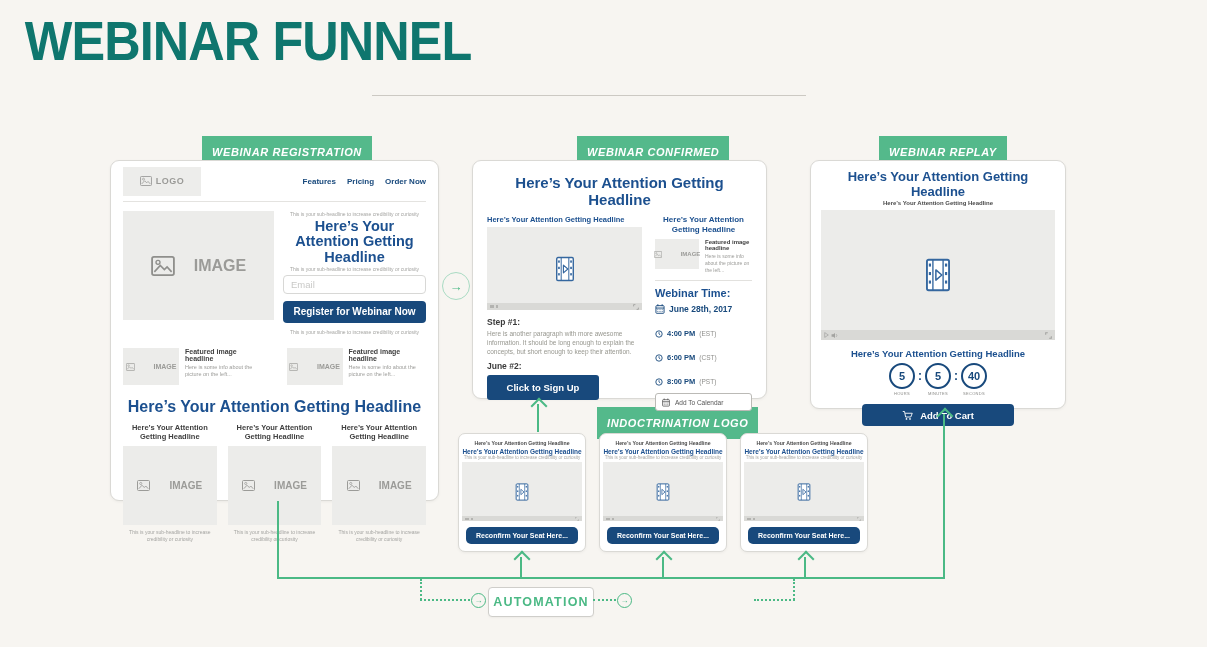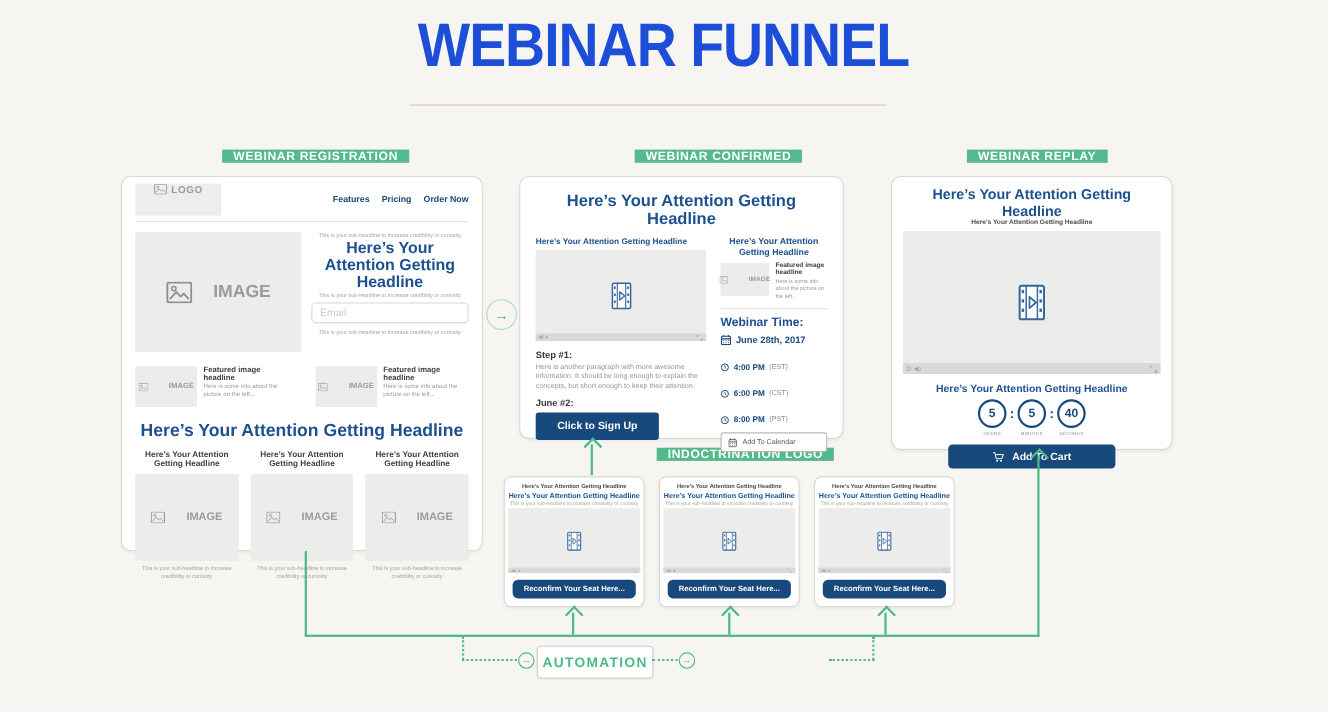"WEBINAR FUNNEL" .main-title { color: #1d4ed8 -> #0f766e; text-align: center -> none }
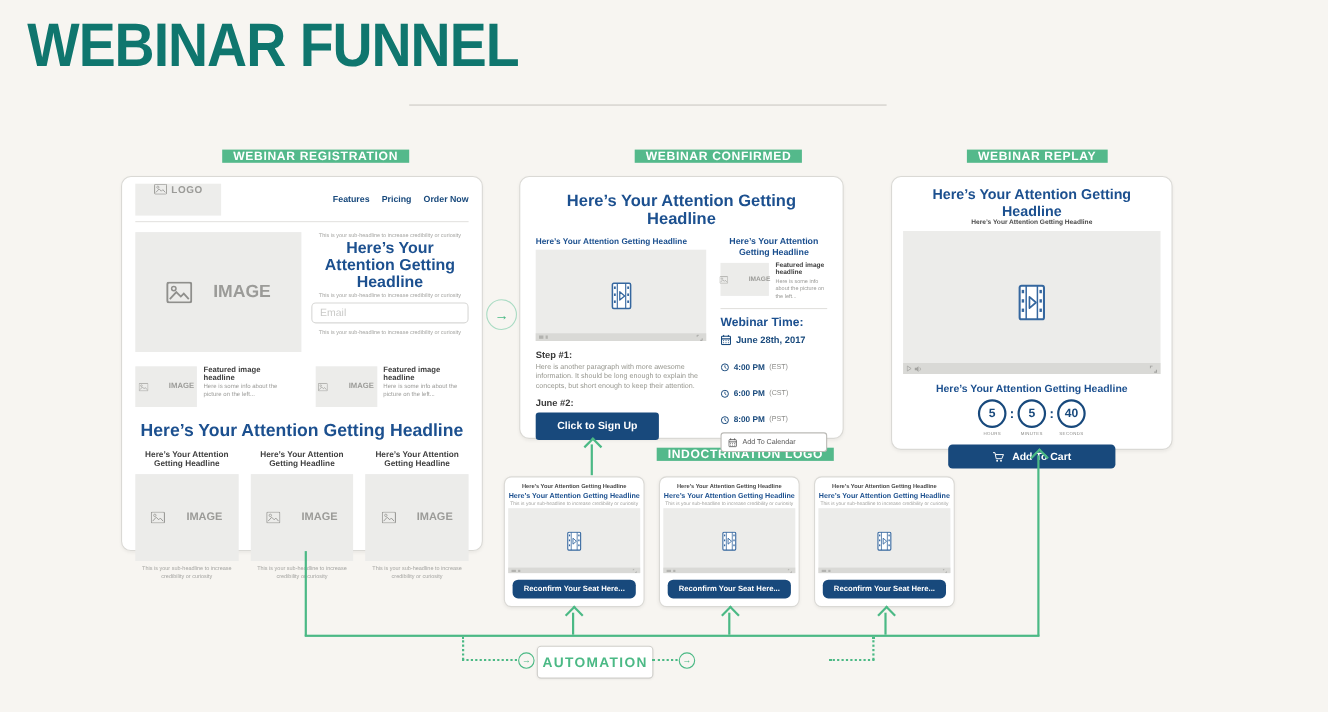"WEBINAR REGISTRATION" .badge { font-style: none -> italic; padding: 0 10px -> 10px 10px }
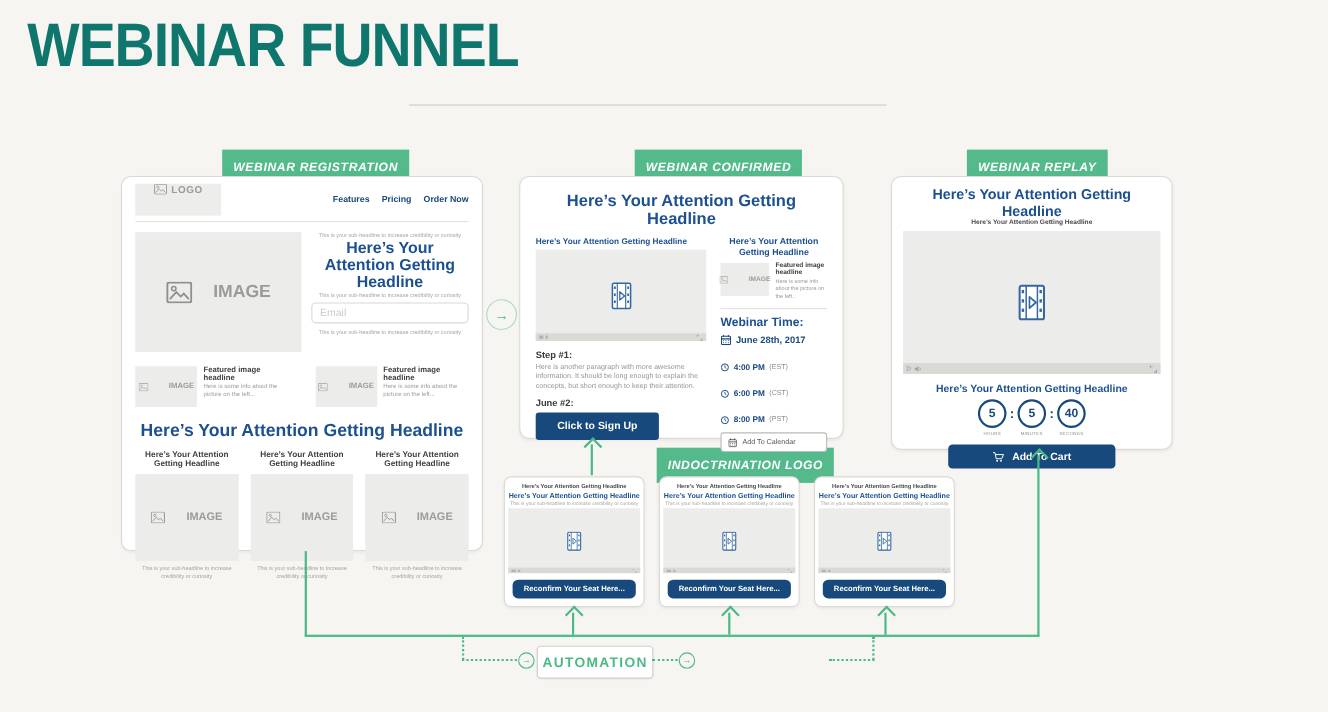"LOGO" .logo-box { align-items: flex-start -> center }
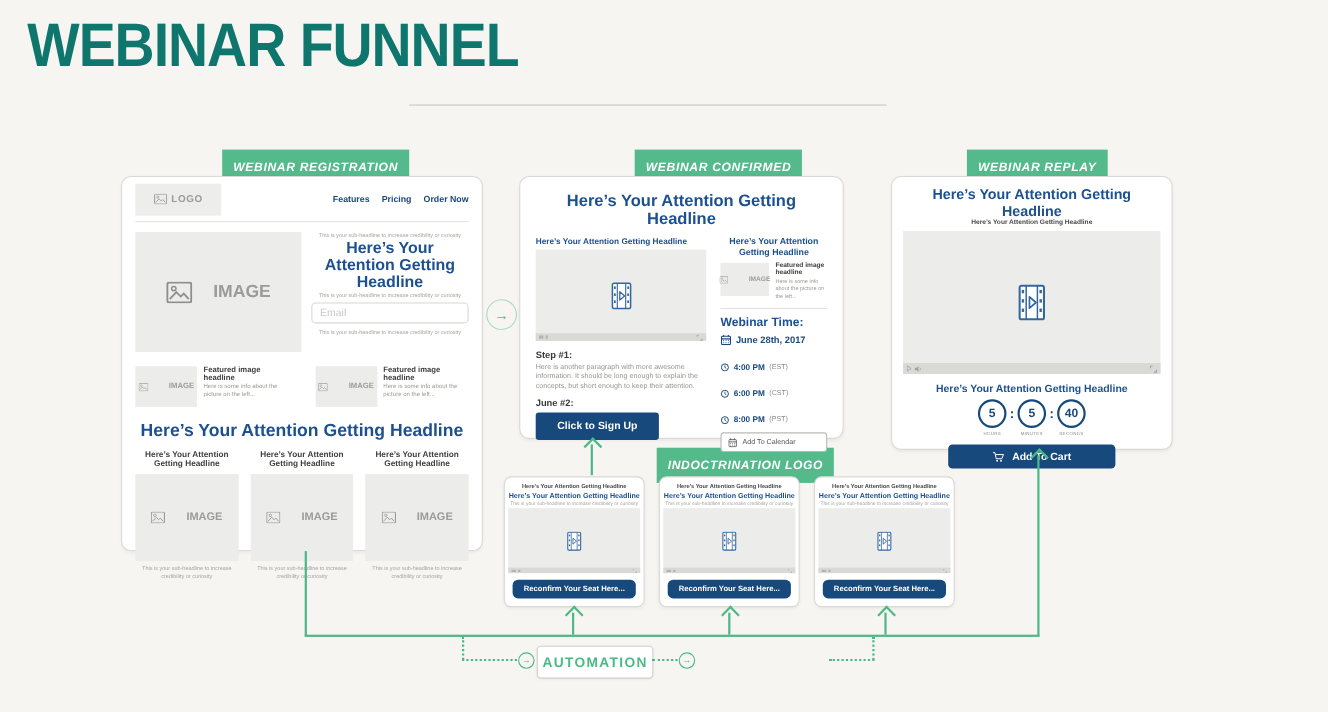"Register for Webinar Now" button.btn { html: none -> <button>Register for Webinar Now</button> }
